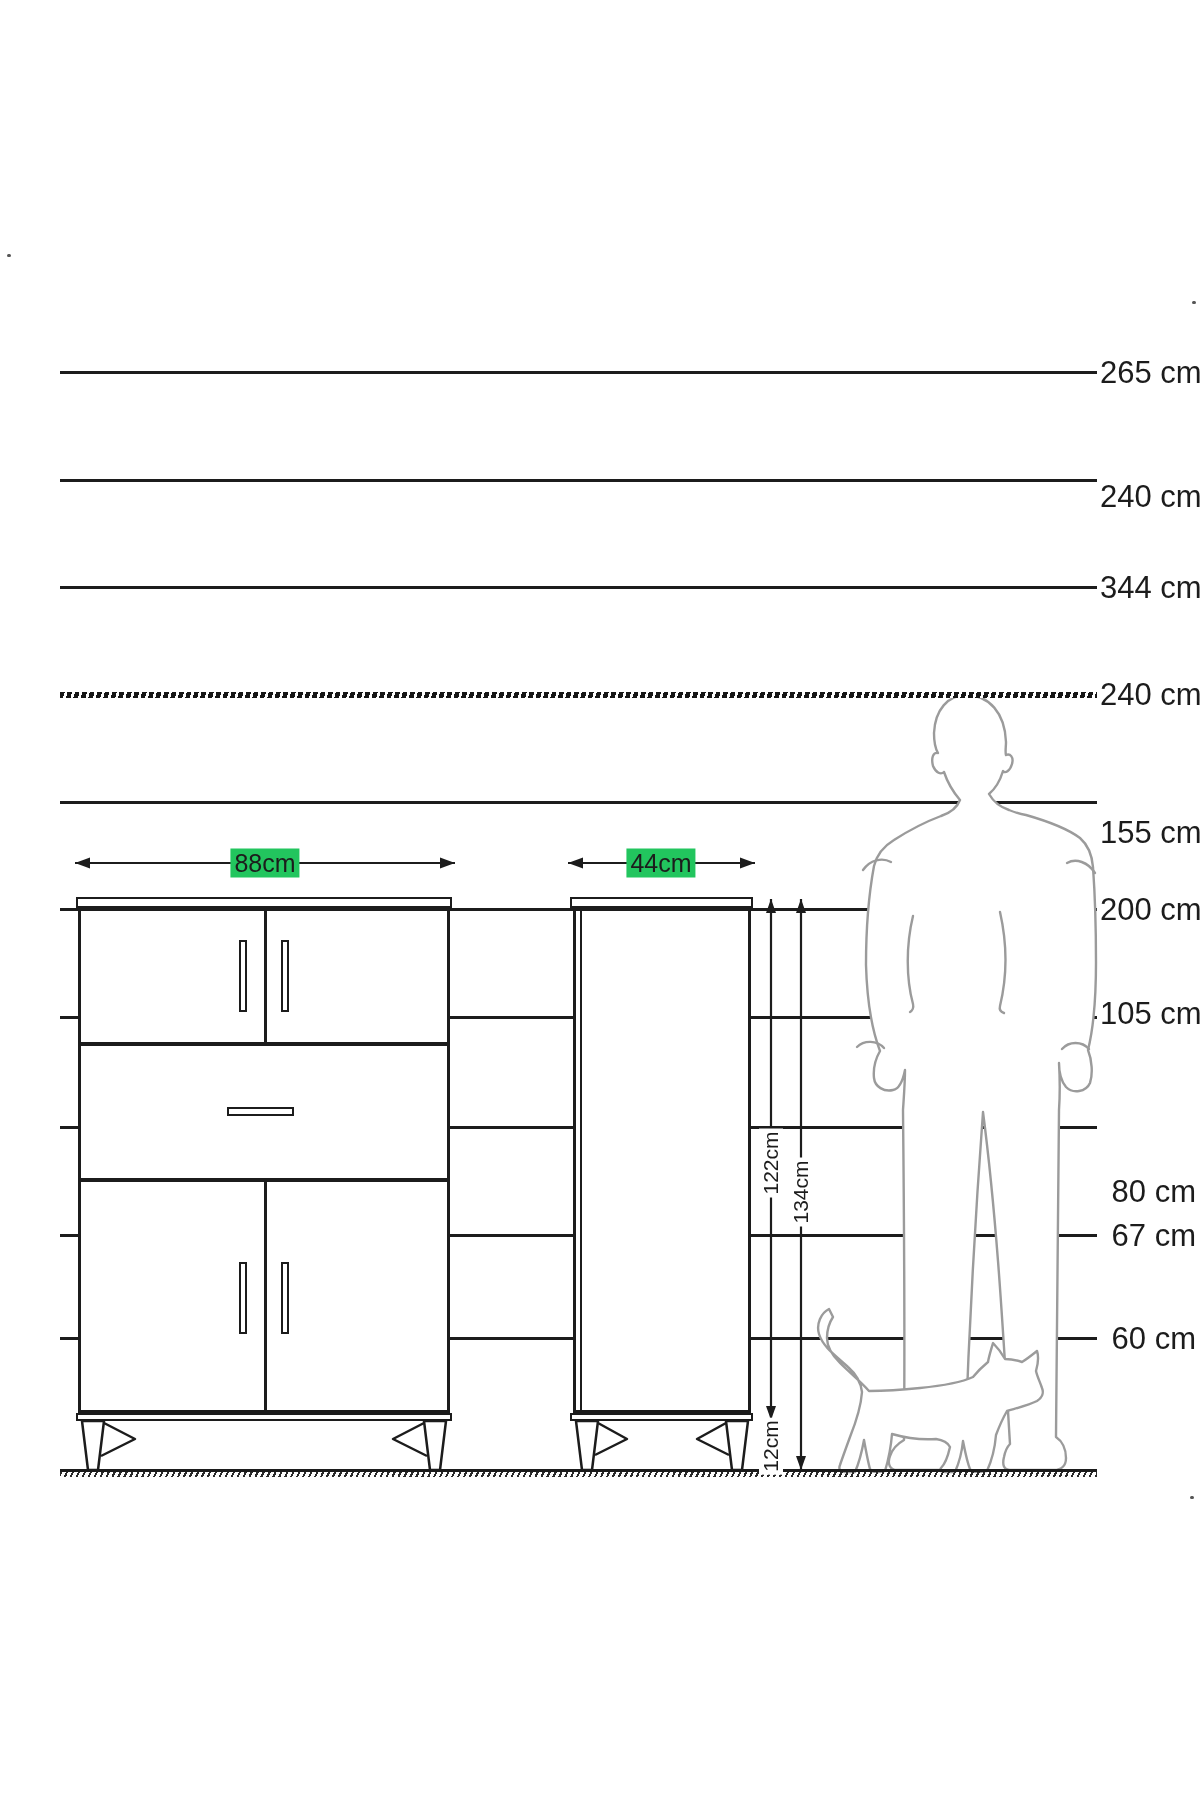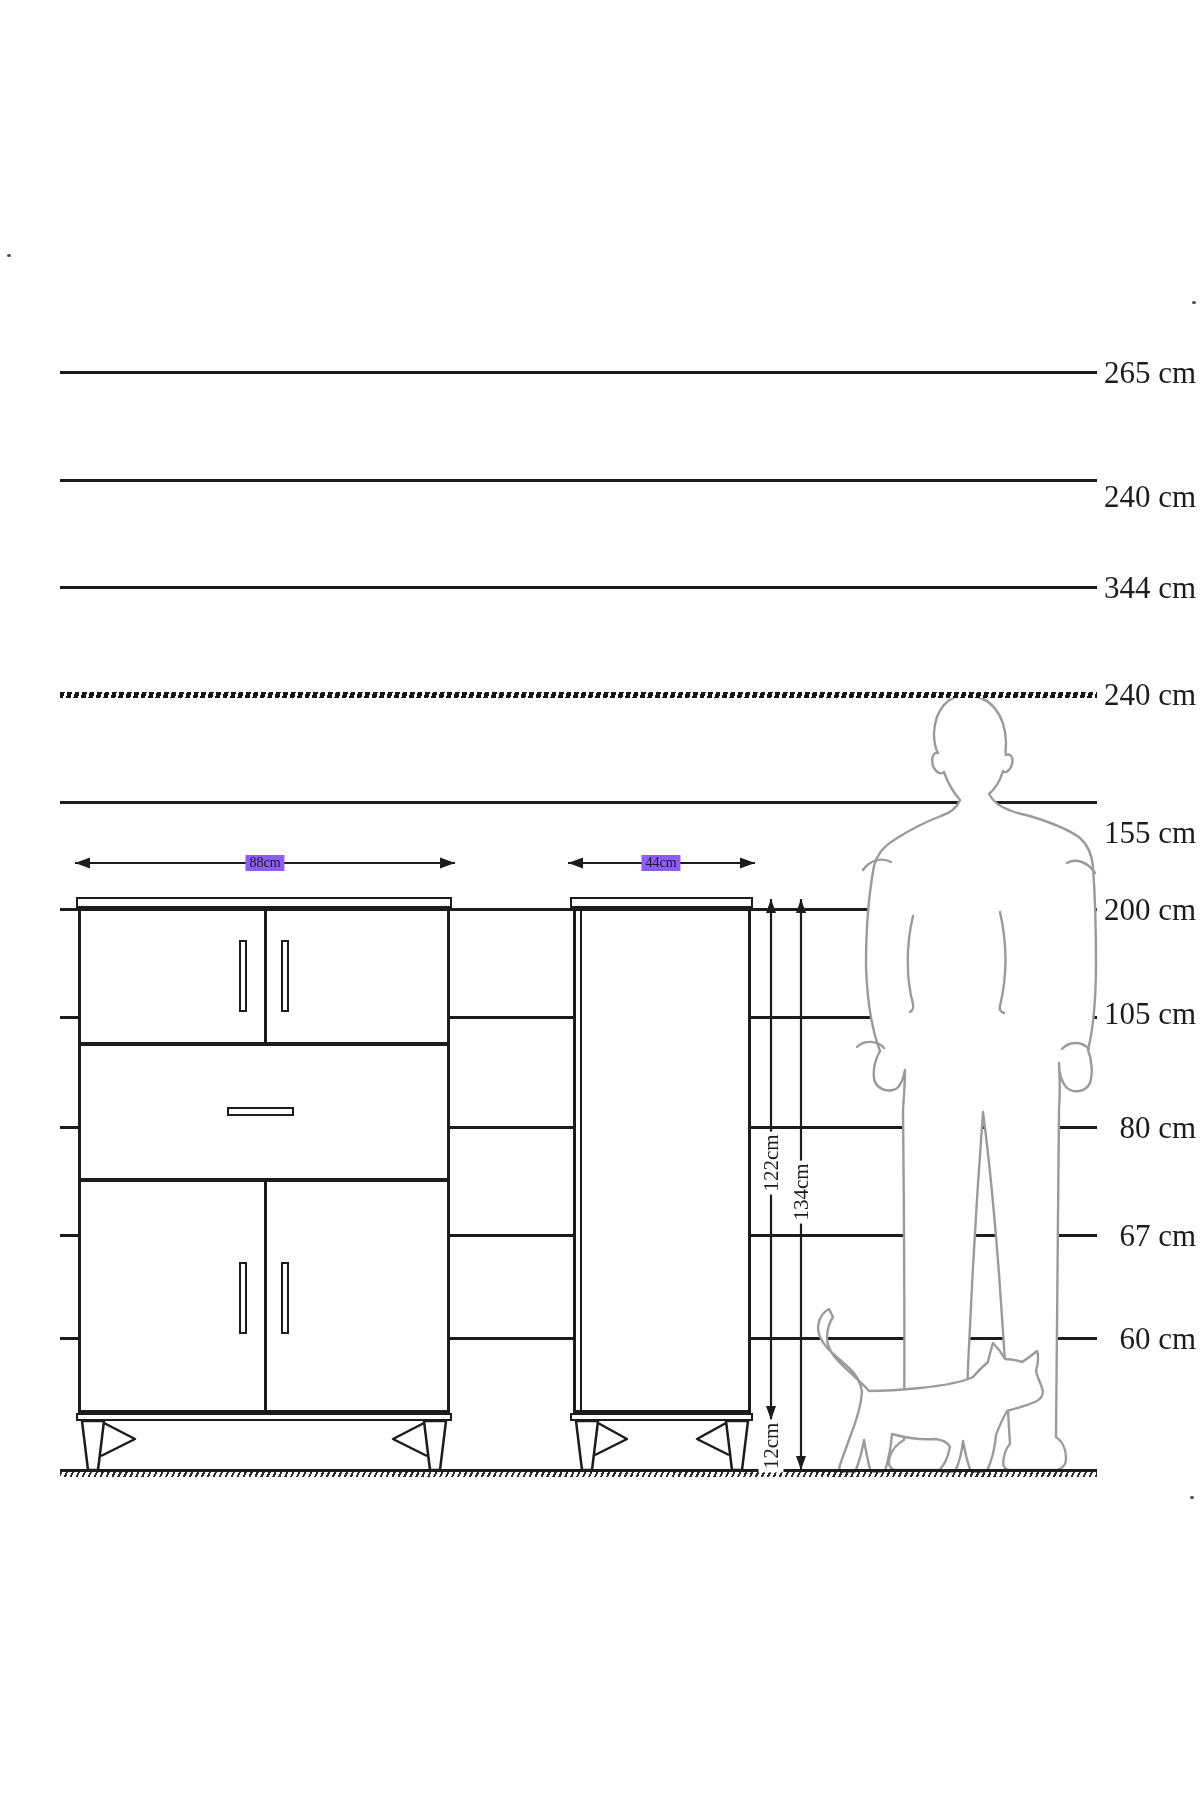"265 cm" .canvas { font-family: Liberation Serif, serif -> Liberation Sans, sans-serif }
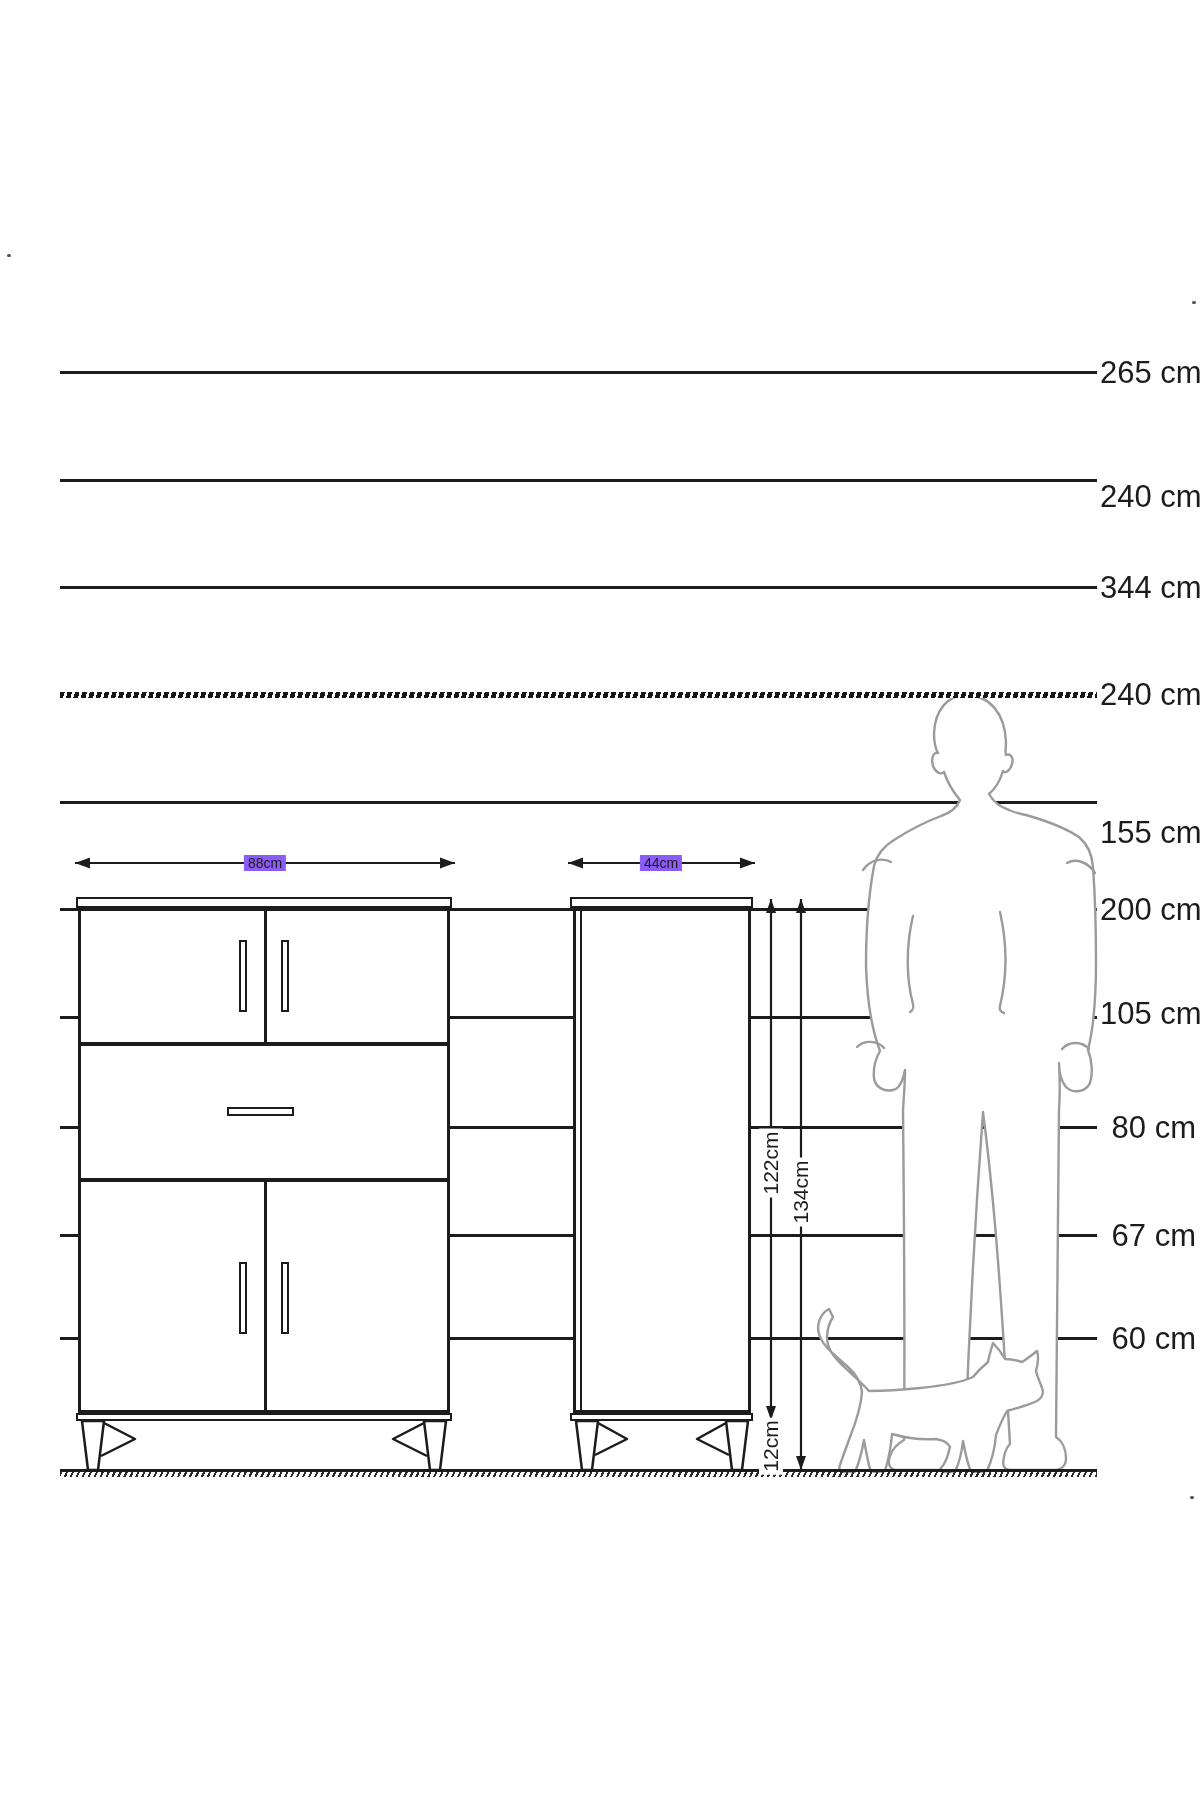"88cm" .dim-h { background: #8b5cf6 -> #22c55e; font-size: 14px -> 25px }
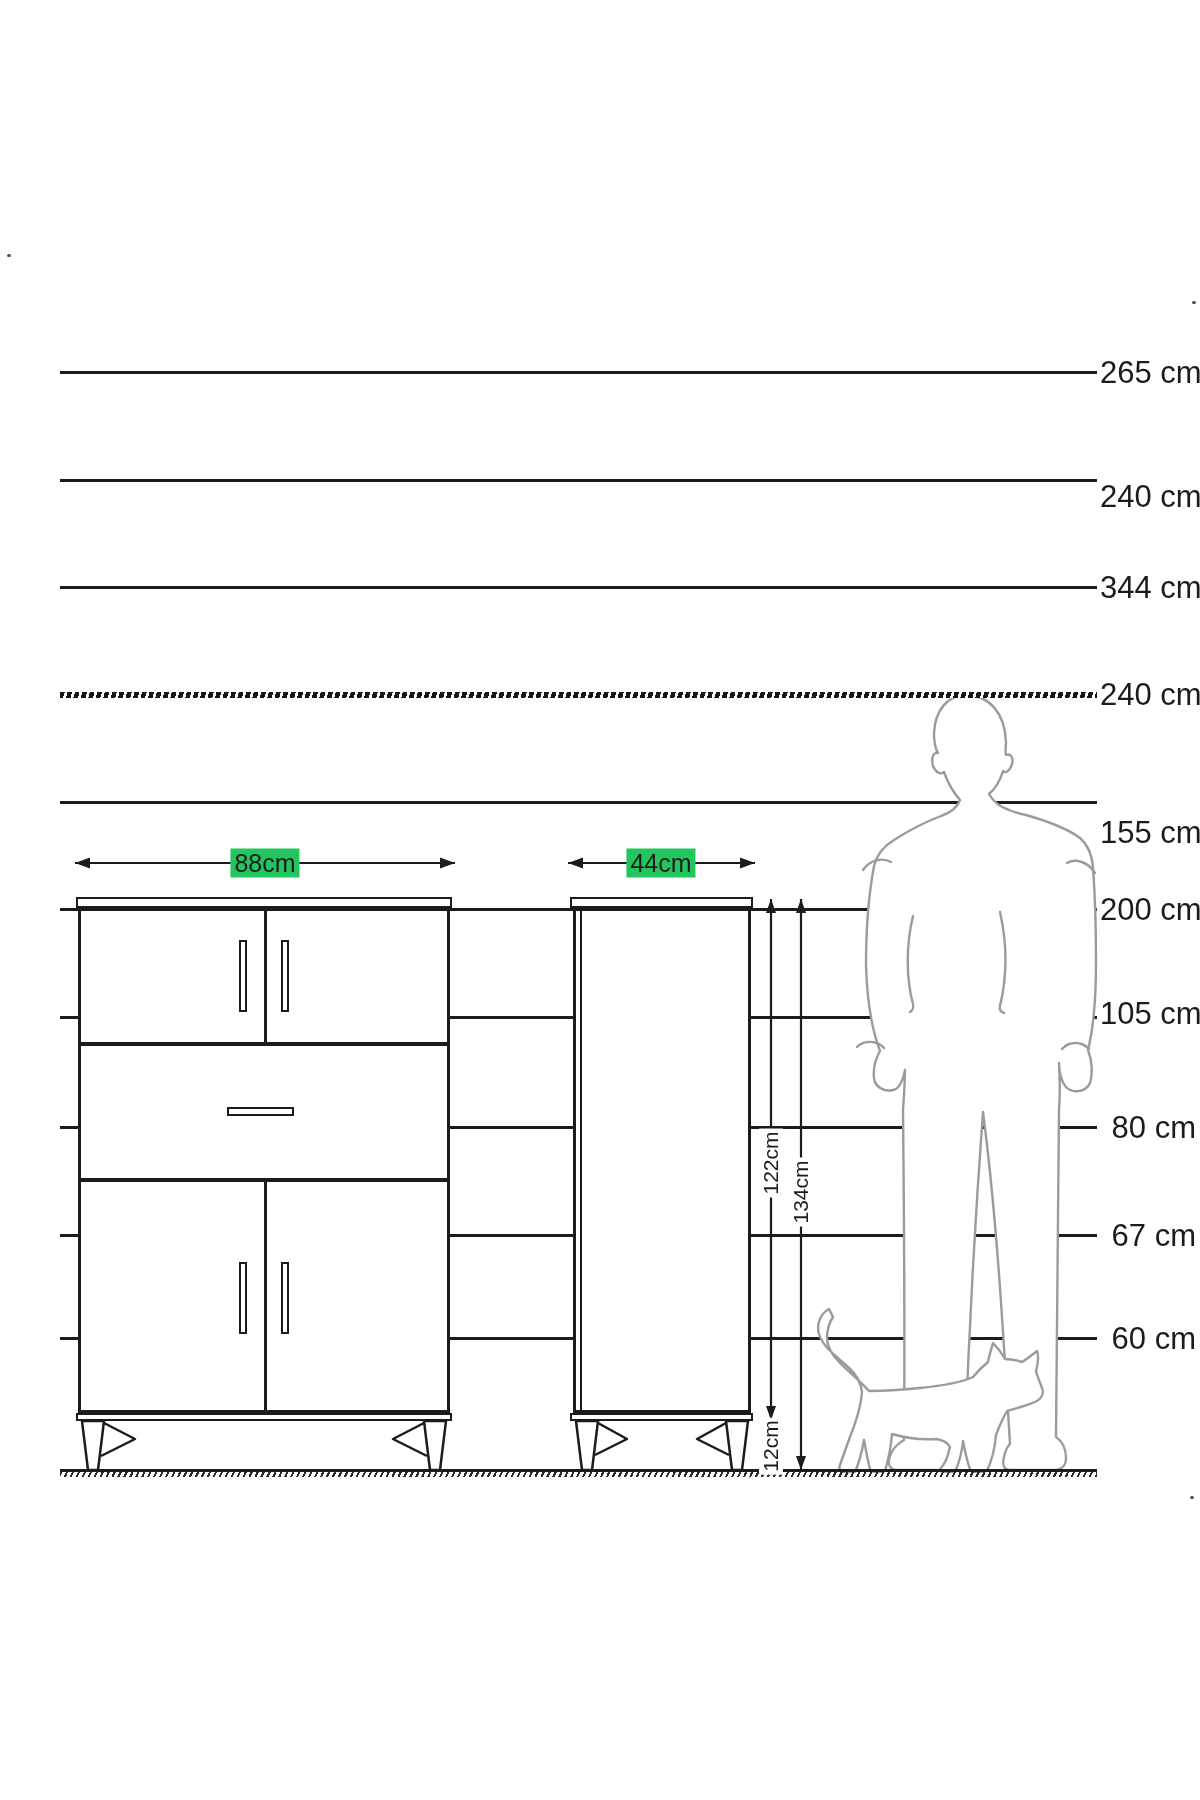"80 cm" div.scale-label { top: 1111px -> 1175px }
